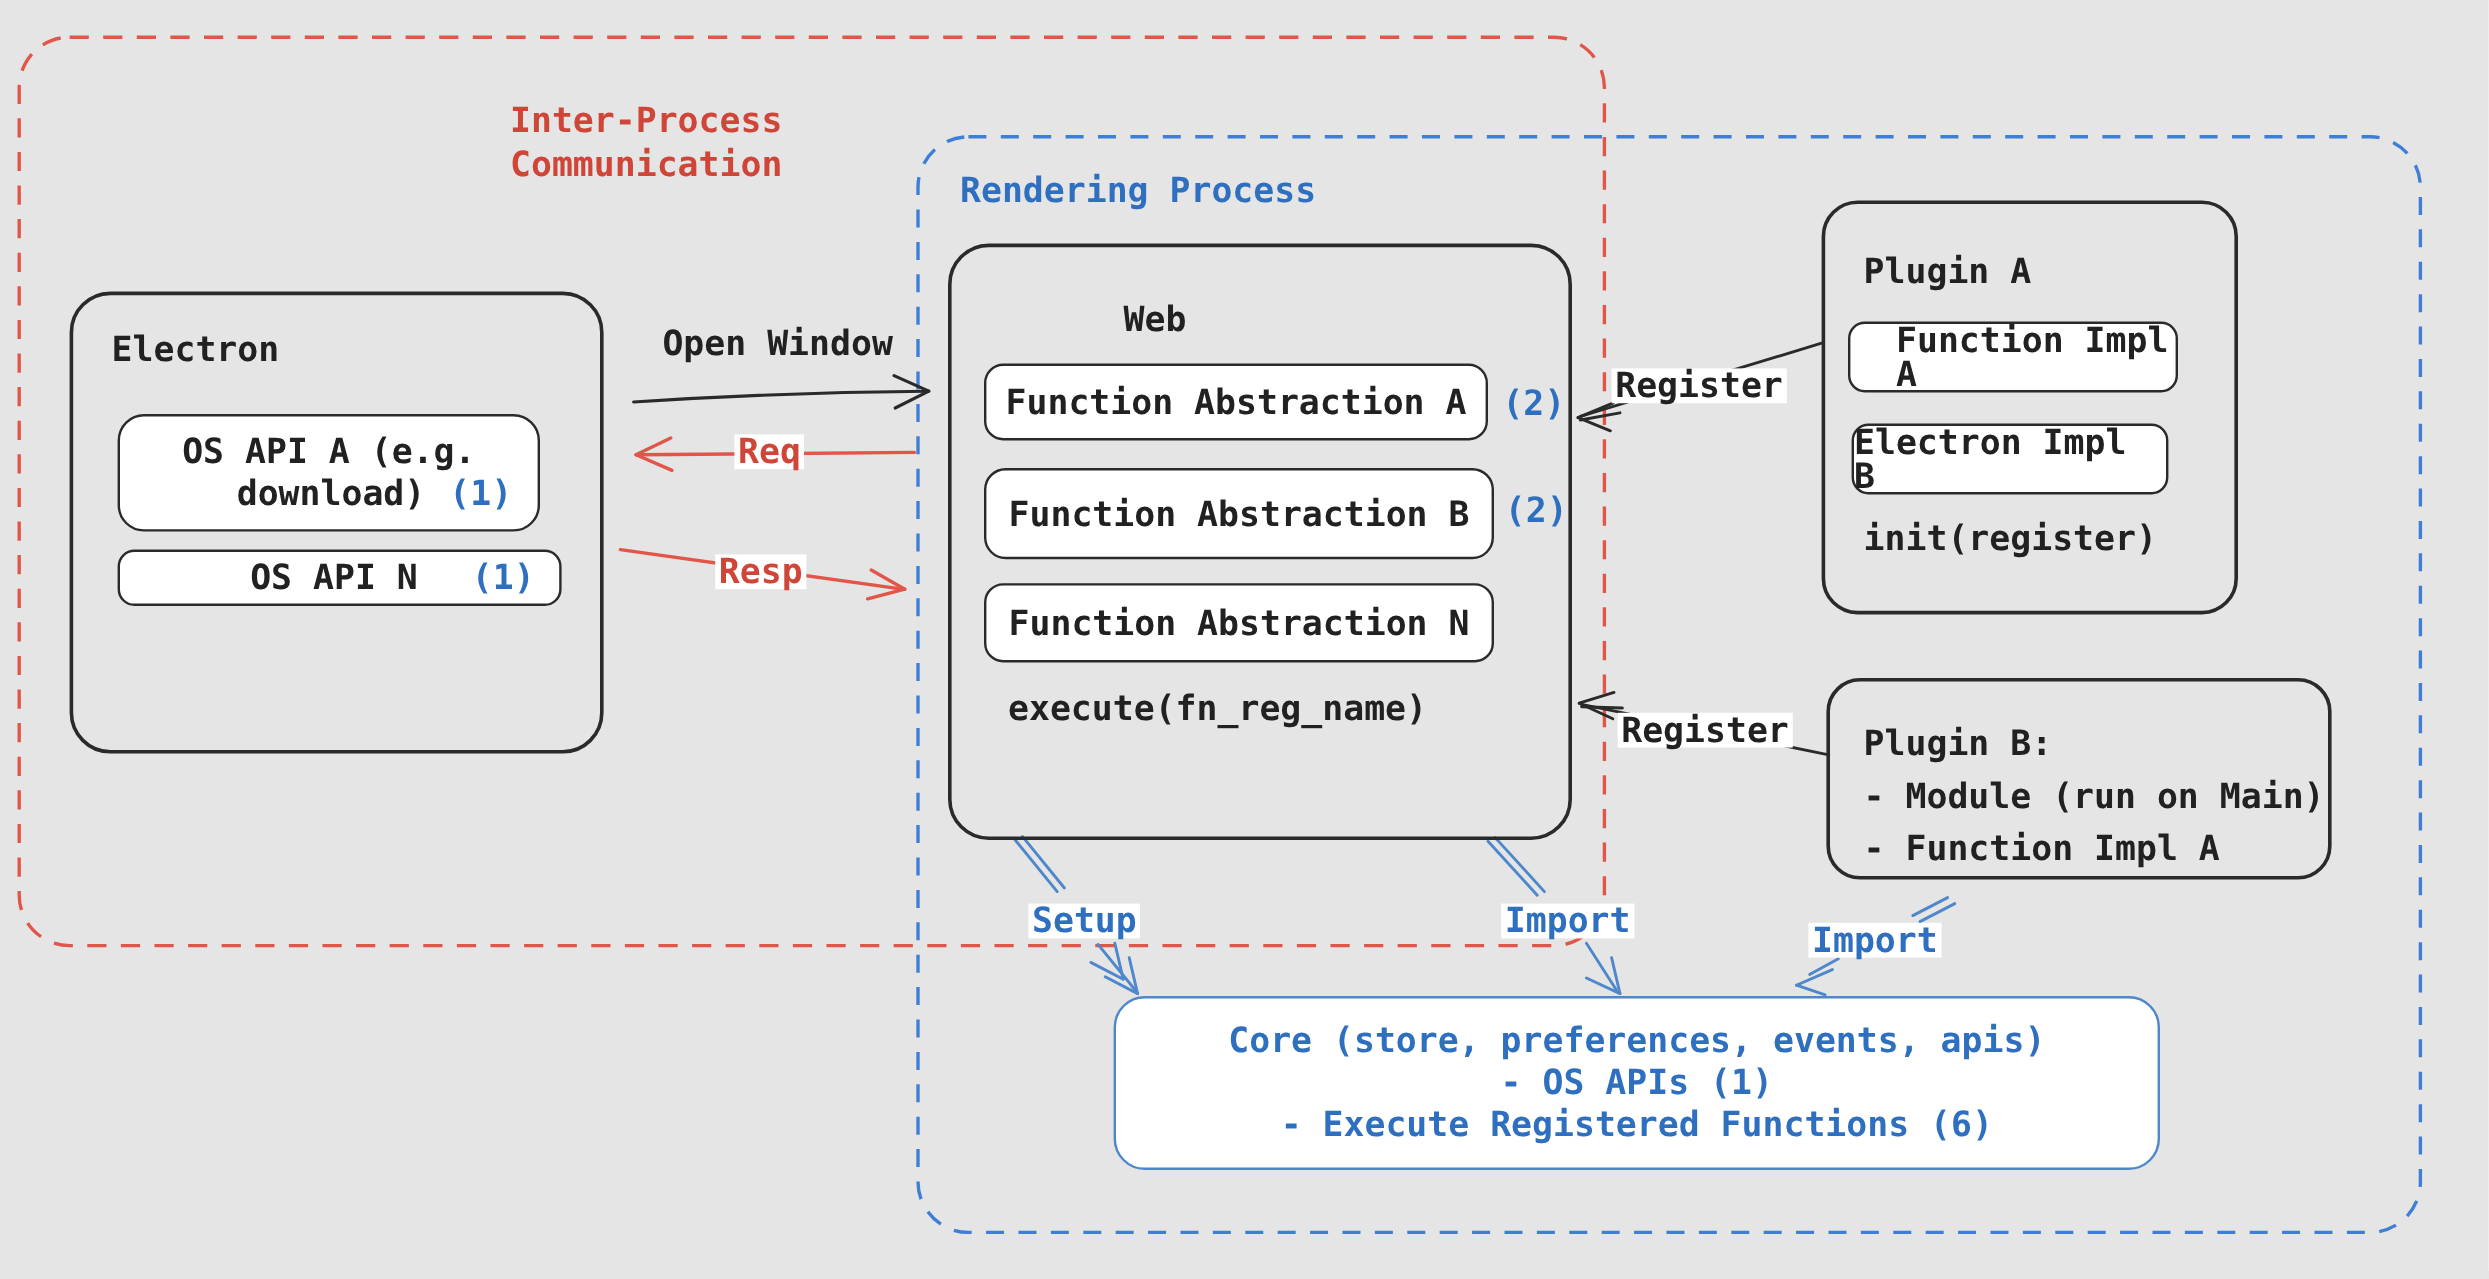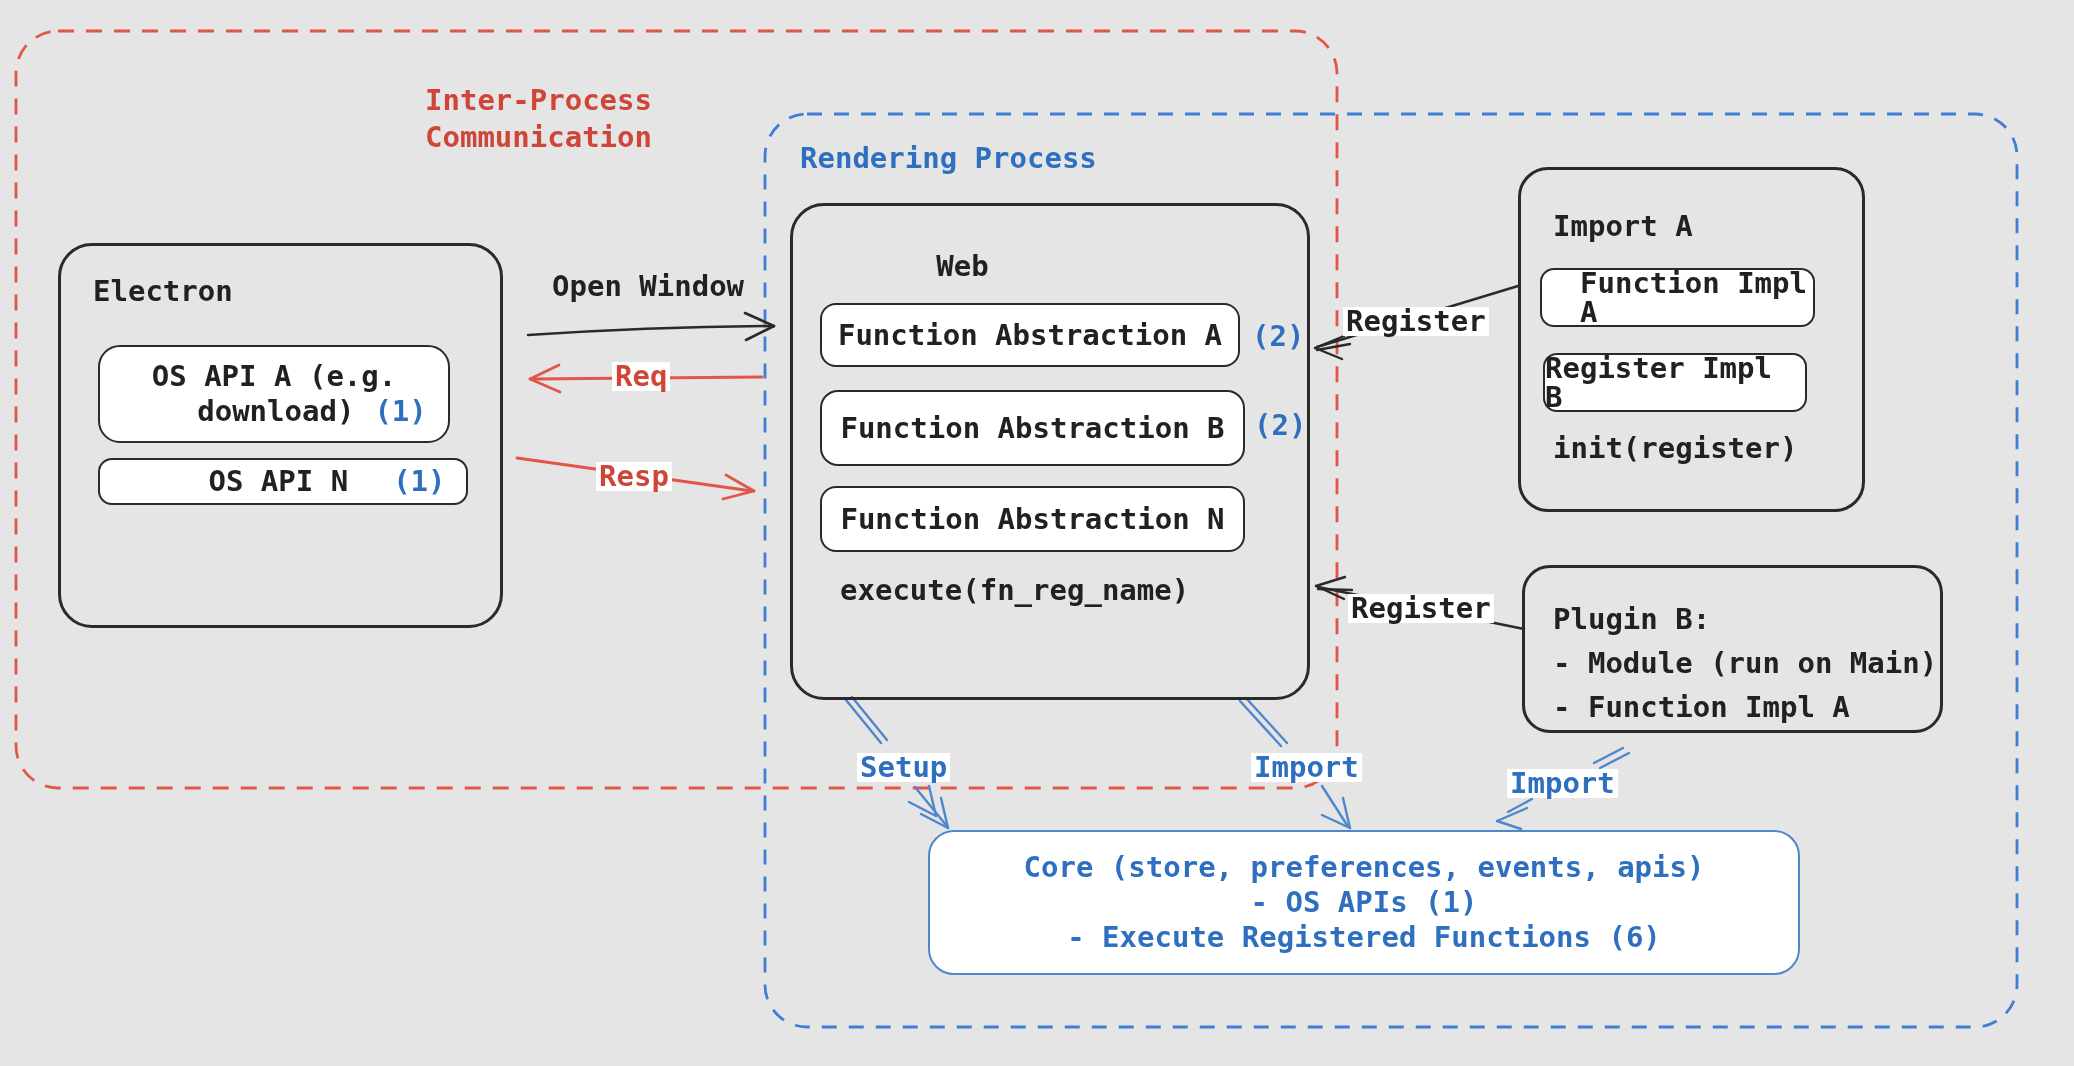"Import A" div.txt { text: Import -> Plugin }
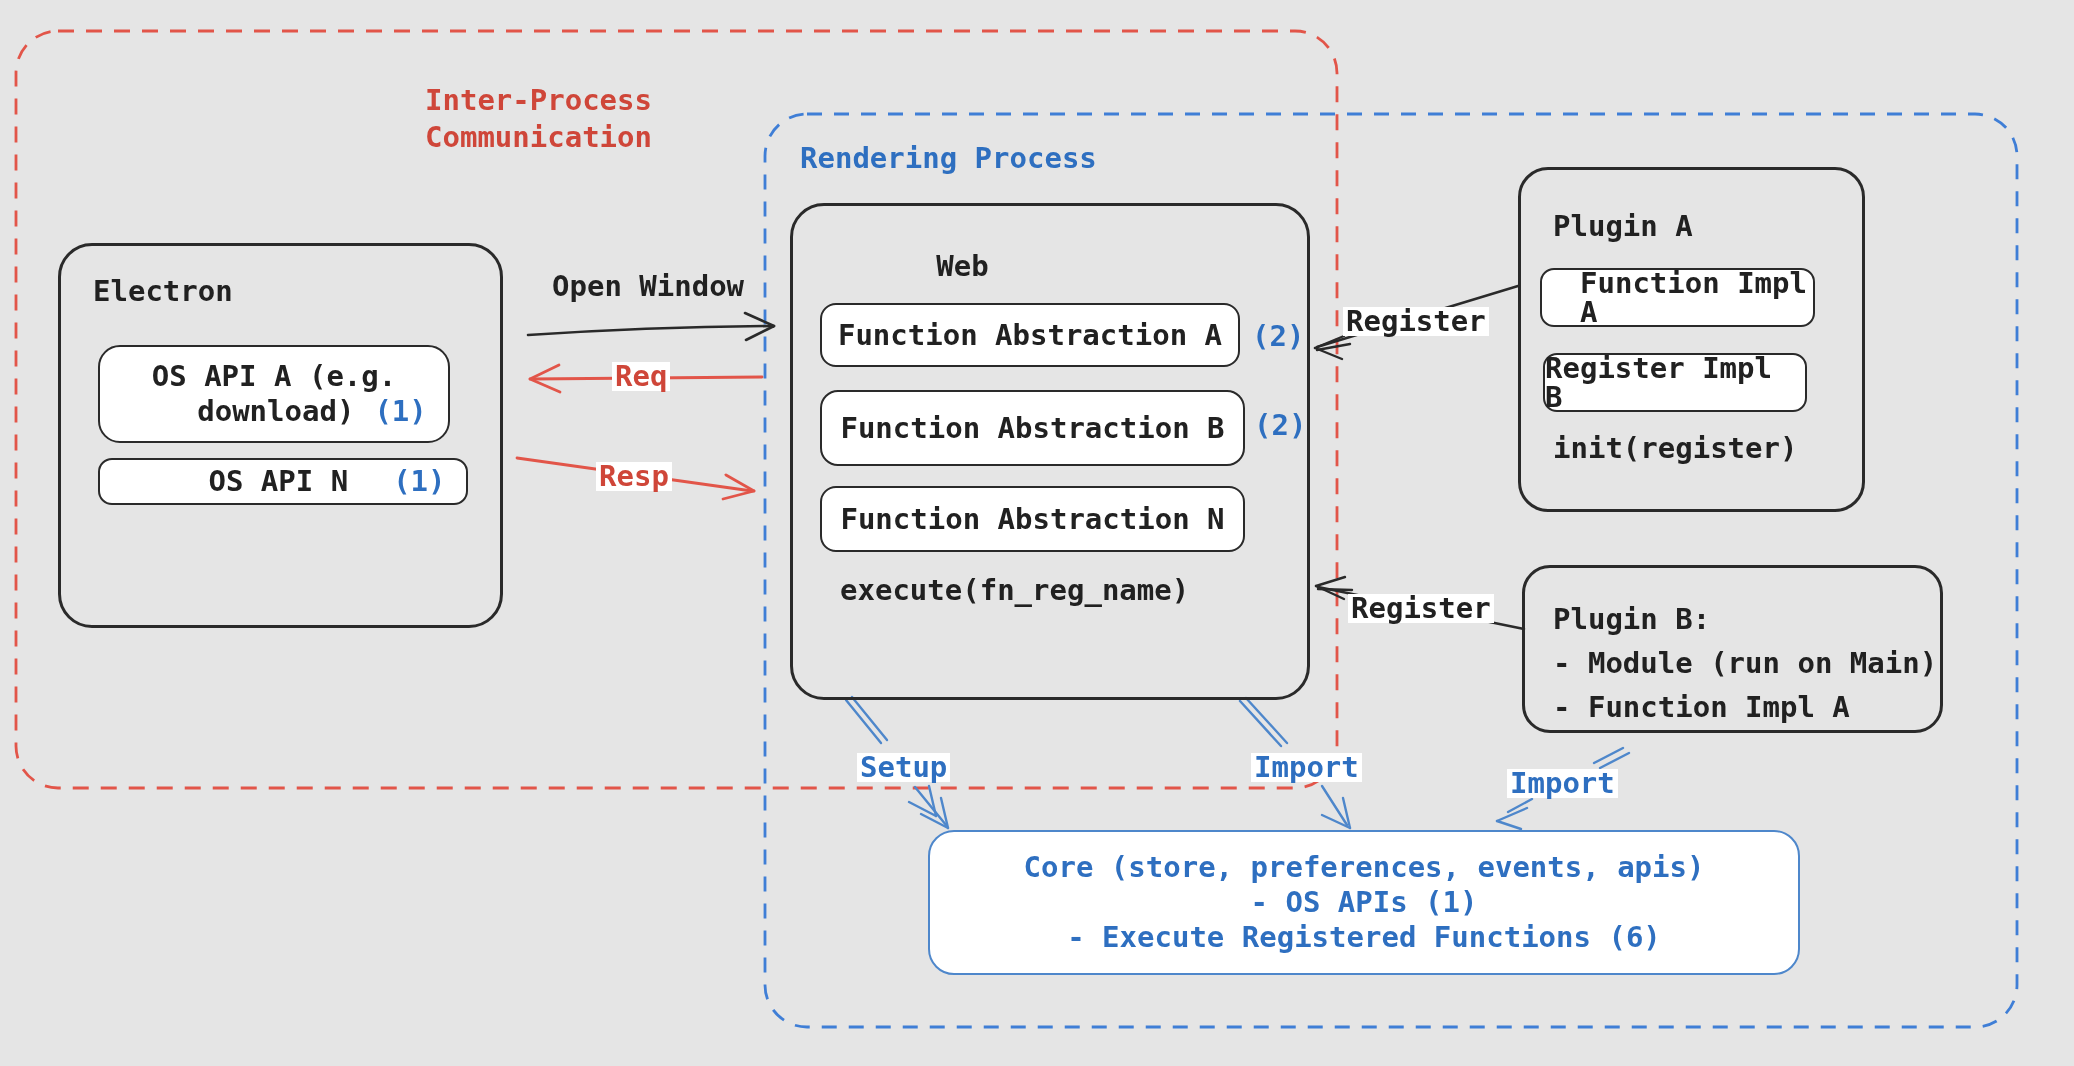"Register Impl B" div.pill { text: Register -> Electron }
